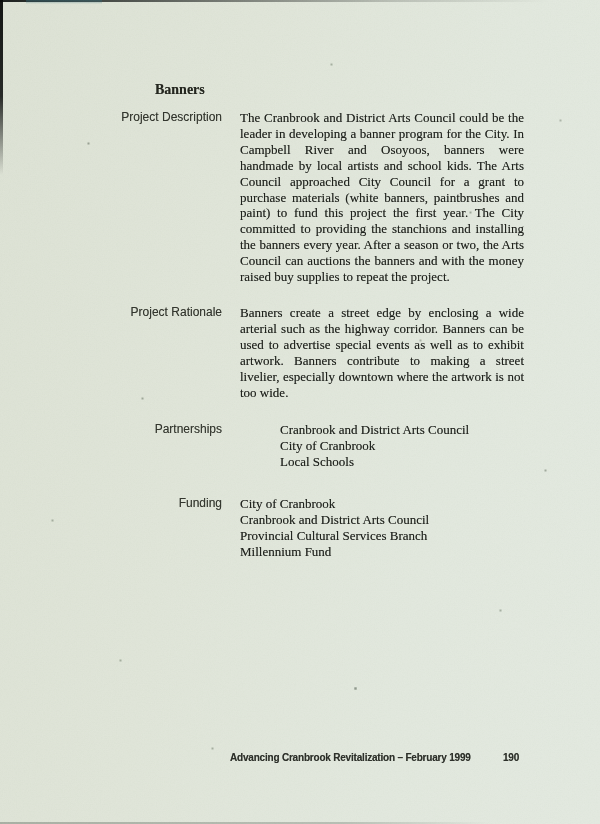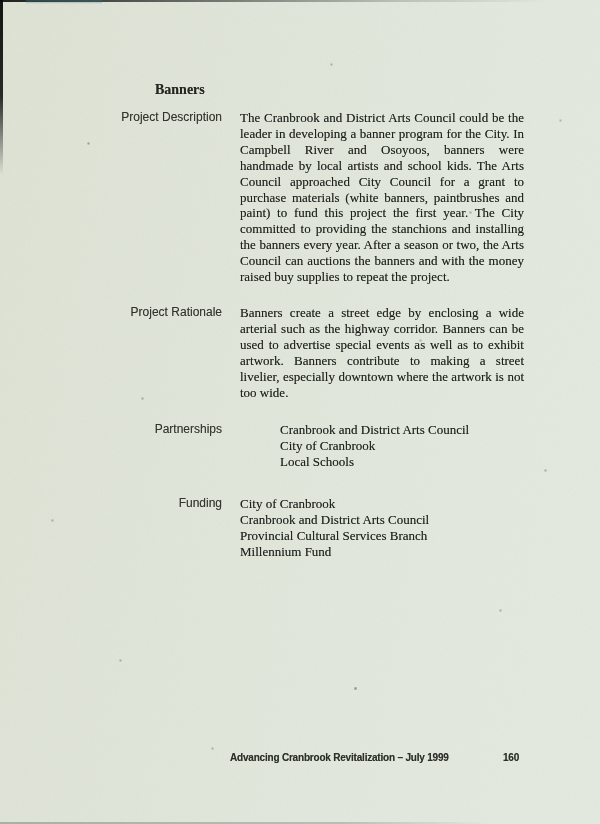"Advancing Cranbrook Revitalization –" span.footer-text { text: July -> February }
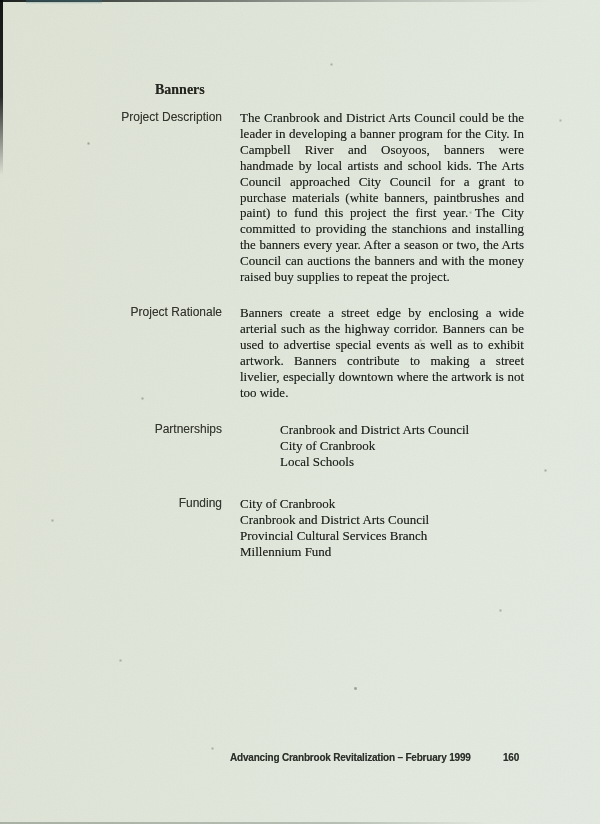"160" span.footer-page { text: 160 -> 190 }
